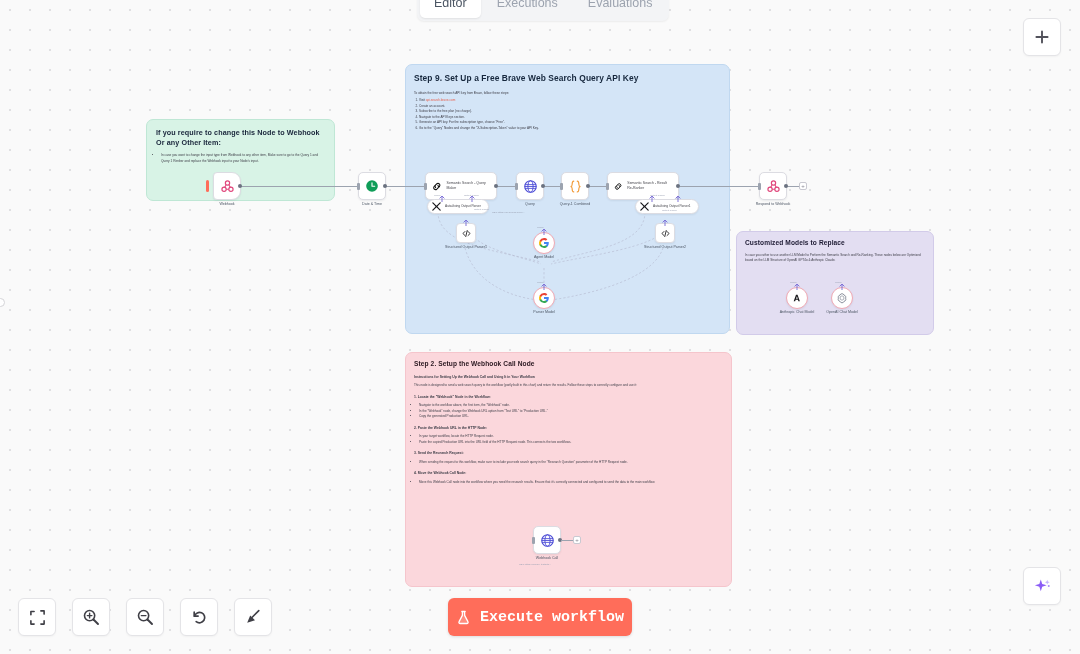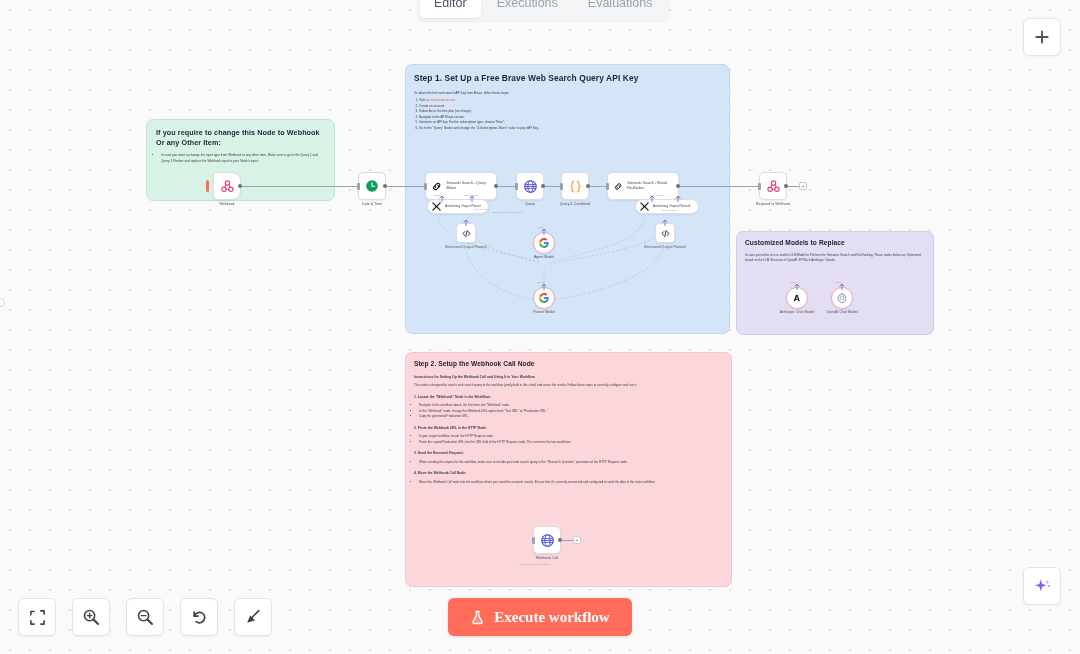"Step 1. Set Up a" h3 { text: 1 -> 9 }
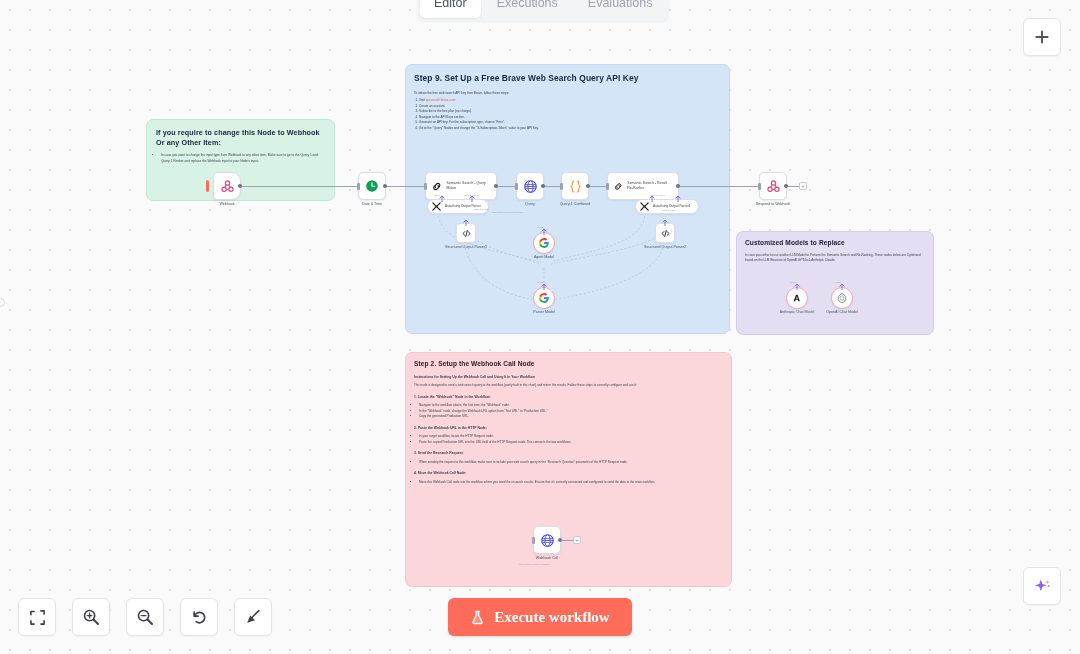"Execute workflow" #execute-btn { font-family: Liberation Serif, serif -> Liberation Mono, monospace }
